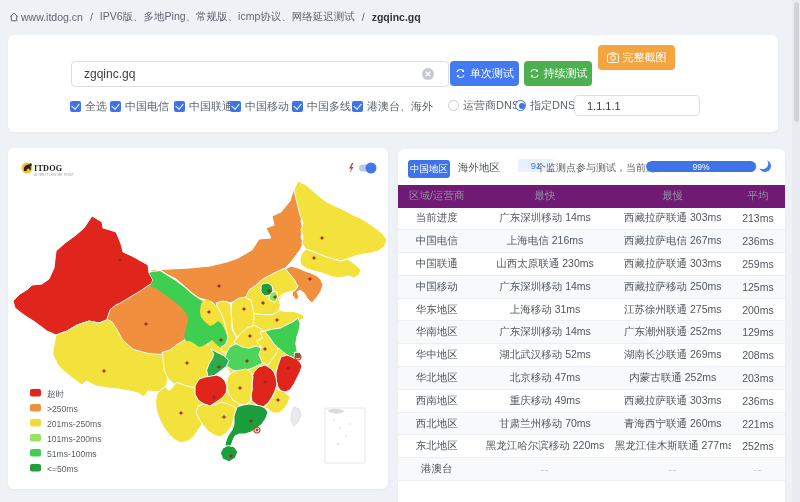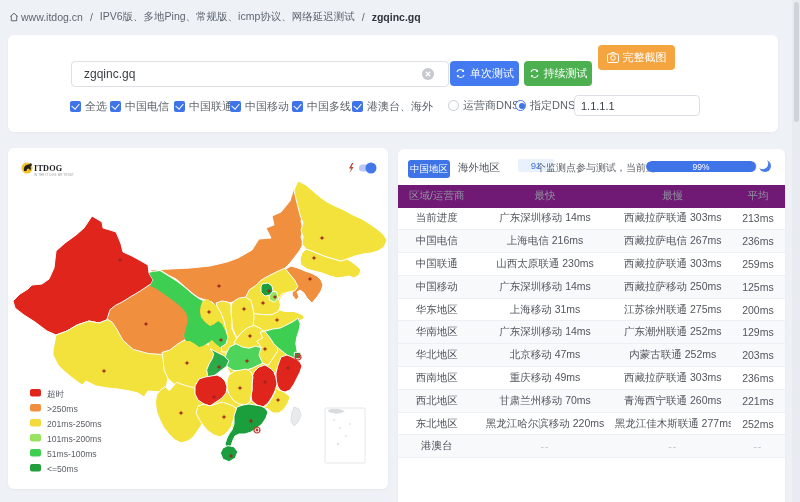"1.1.1.1" input.abs { padding: 0px 6px -> 0px 12px }
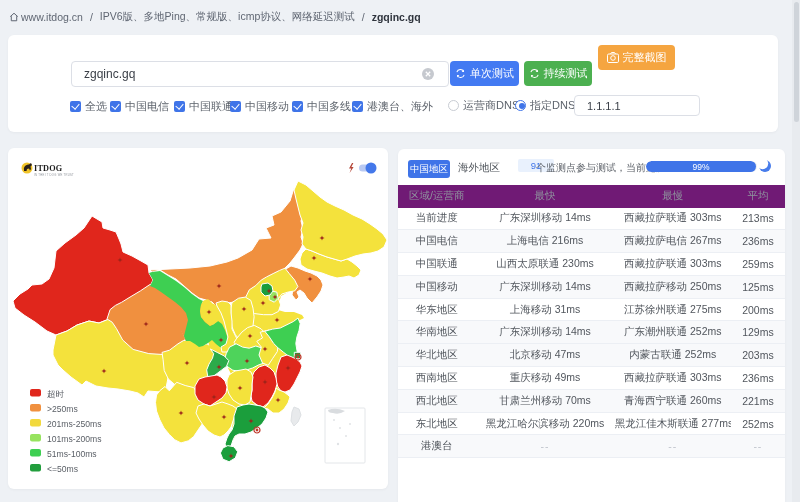"华中地区" div.trow { html: none -> <div> <span>华中地区</span> <span>湖北武汉移动 52ms</span> <span>湖南长沙联通 269ms</span> <span>208ms</span> </div> }
